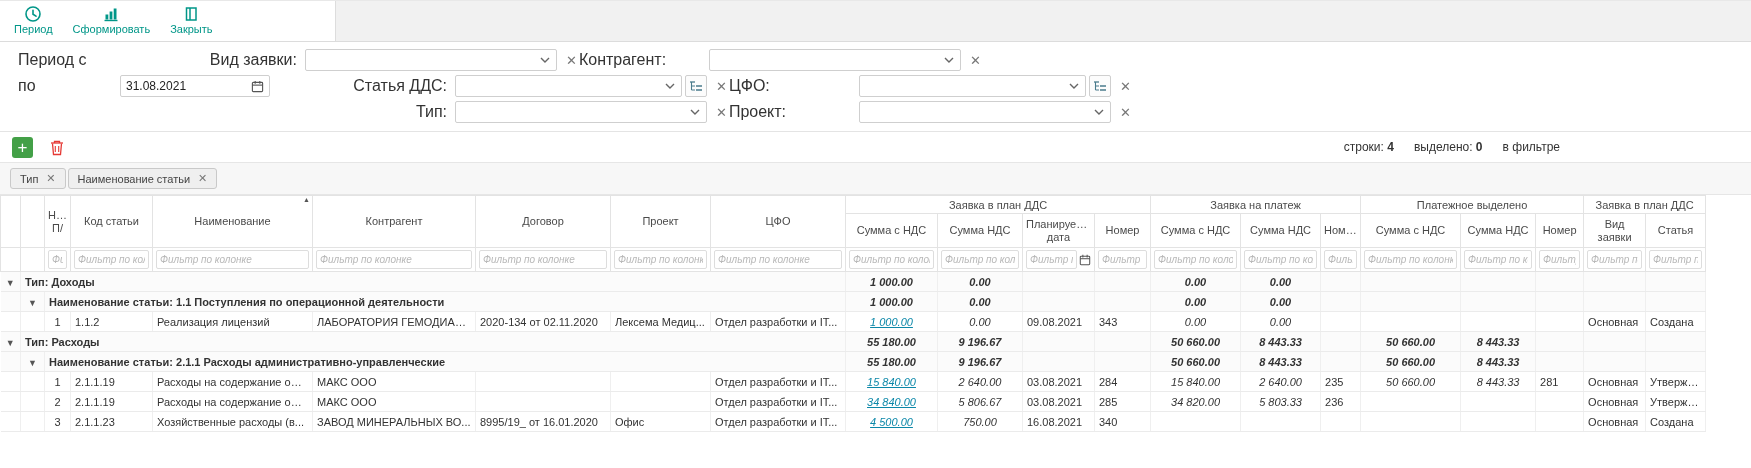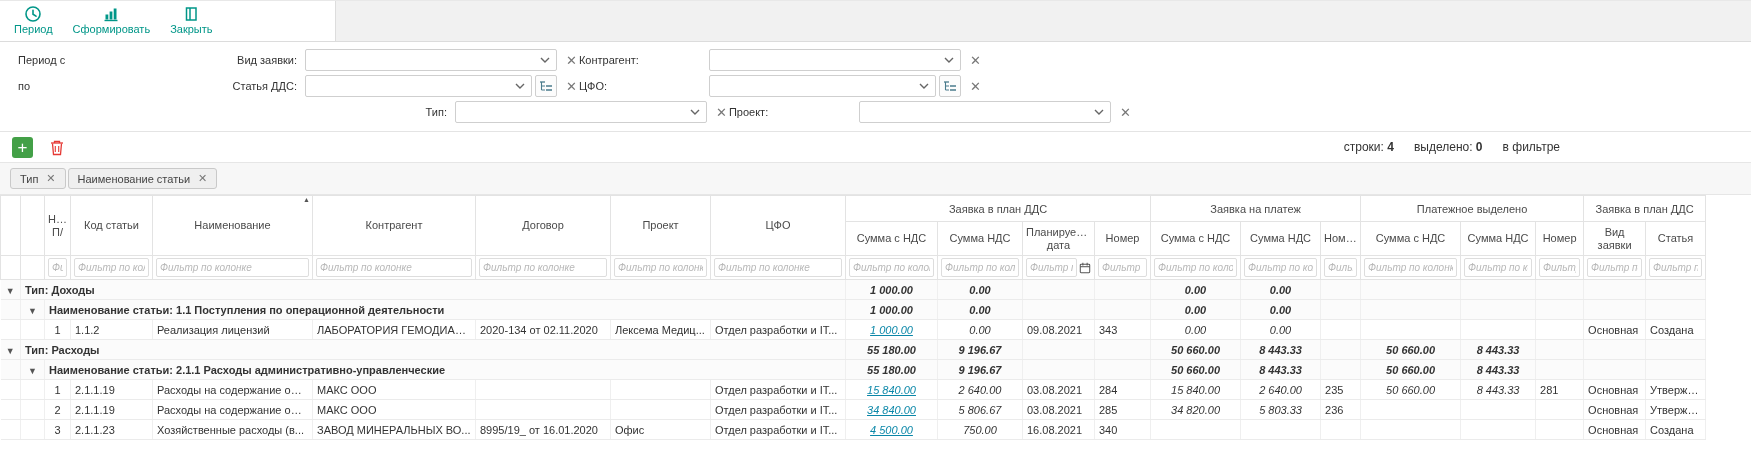"Период с" .f-label { font-size: 11px -> 16px }
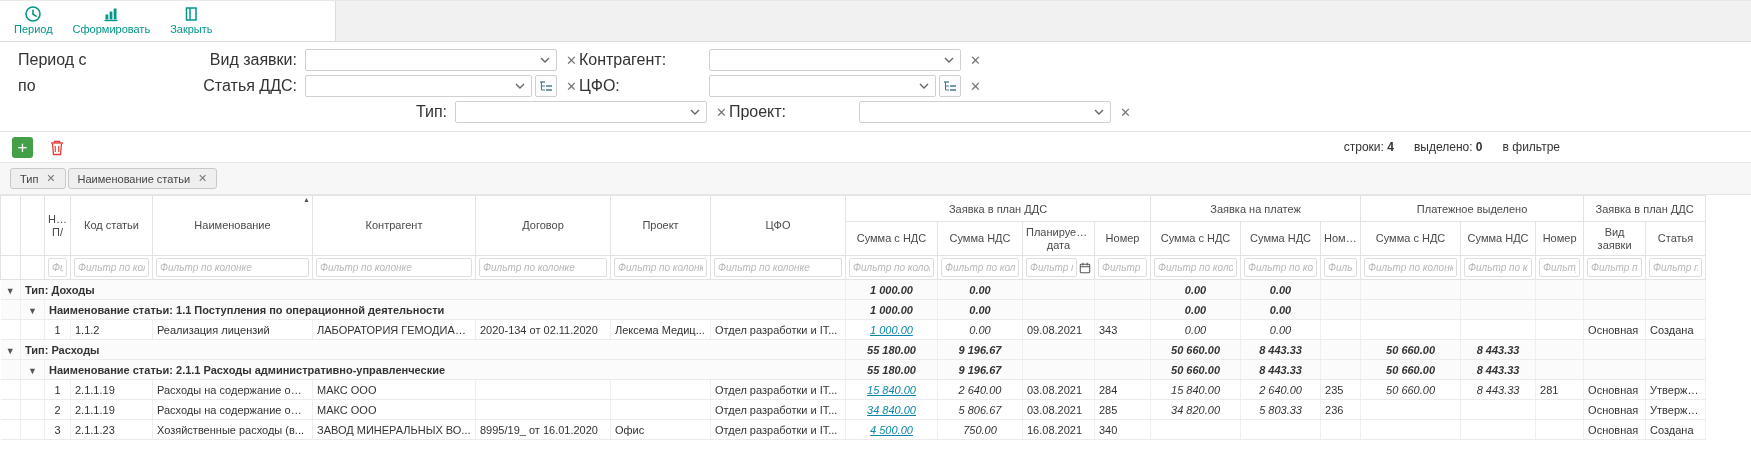"31.08.2021" div.datebox { html: none -> <div> <span>31.08.2021</span> <span> <svg> <rect></rect> <path></path> <path></path> </svg> </span> </div> }
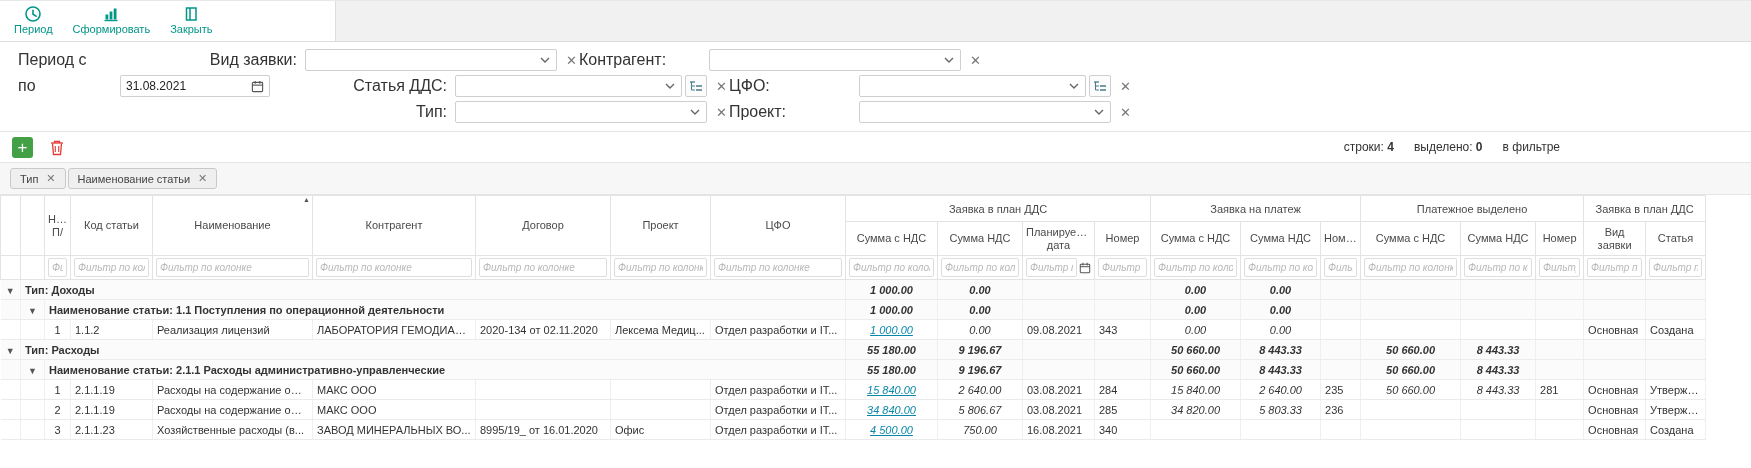"Заявка в план ДДС" .grp-h { height: 26px -> 18px }
